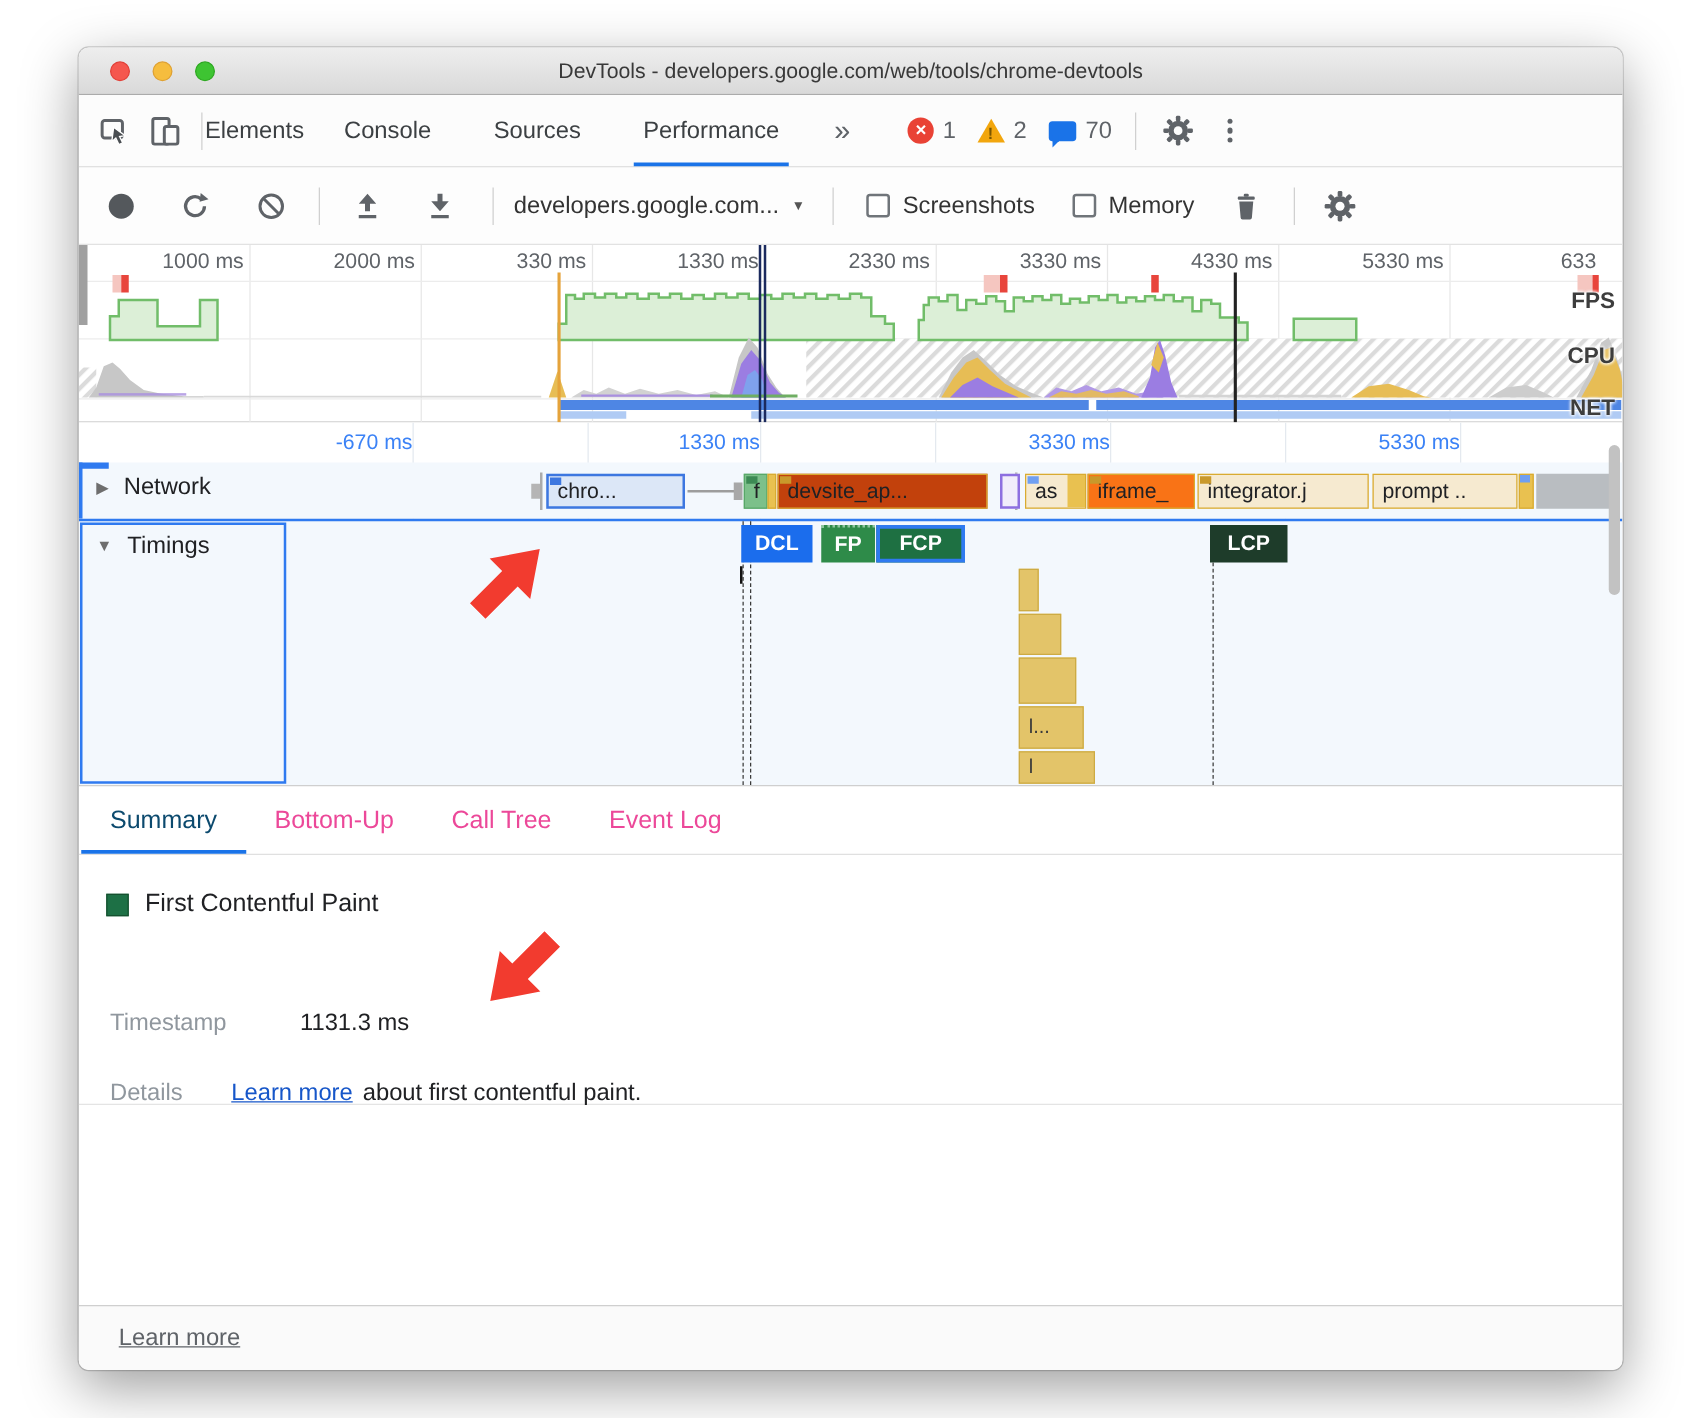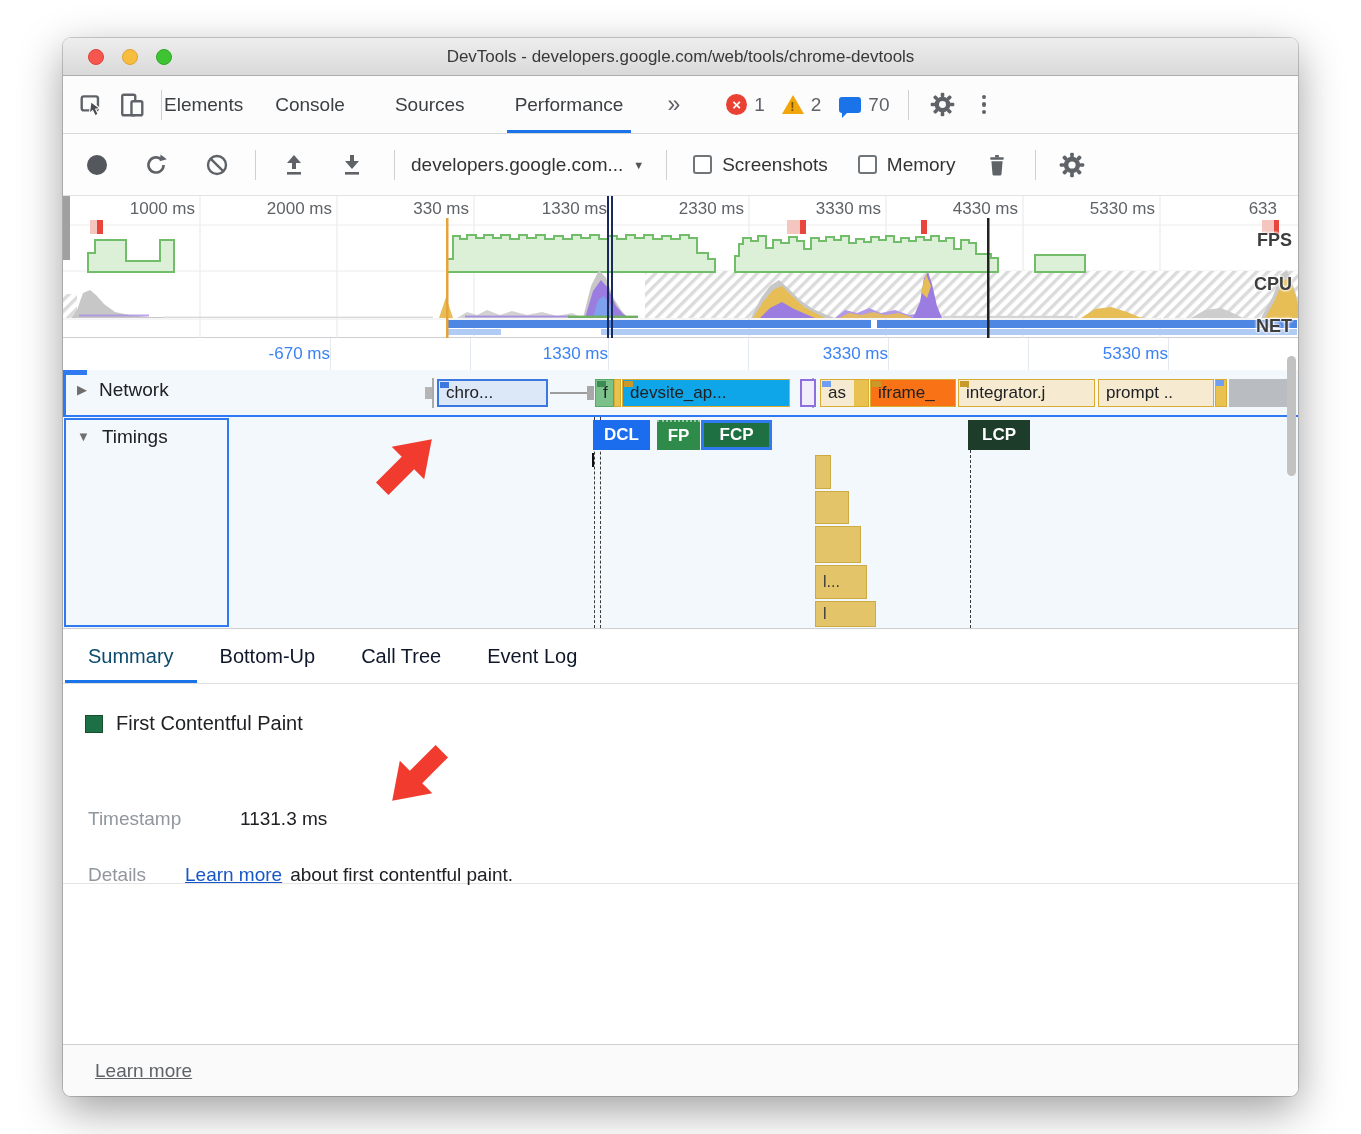"devsite_ap..." div.netbar { background: #0ea5e9 -> #c2410c }
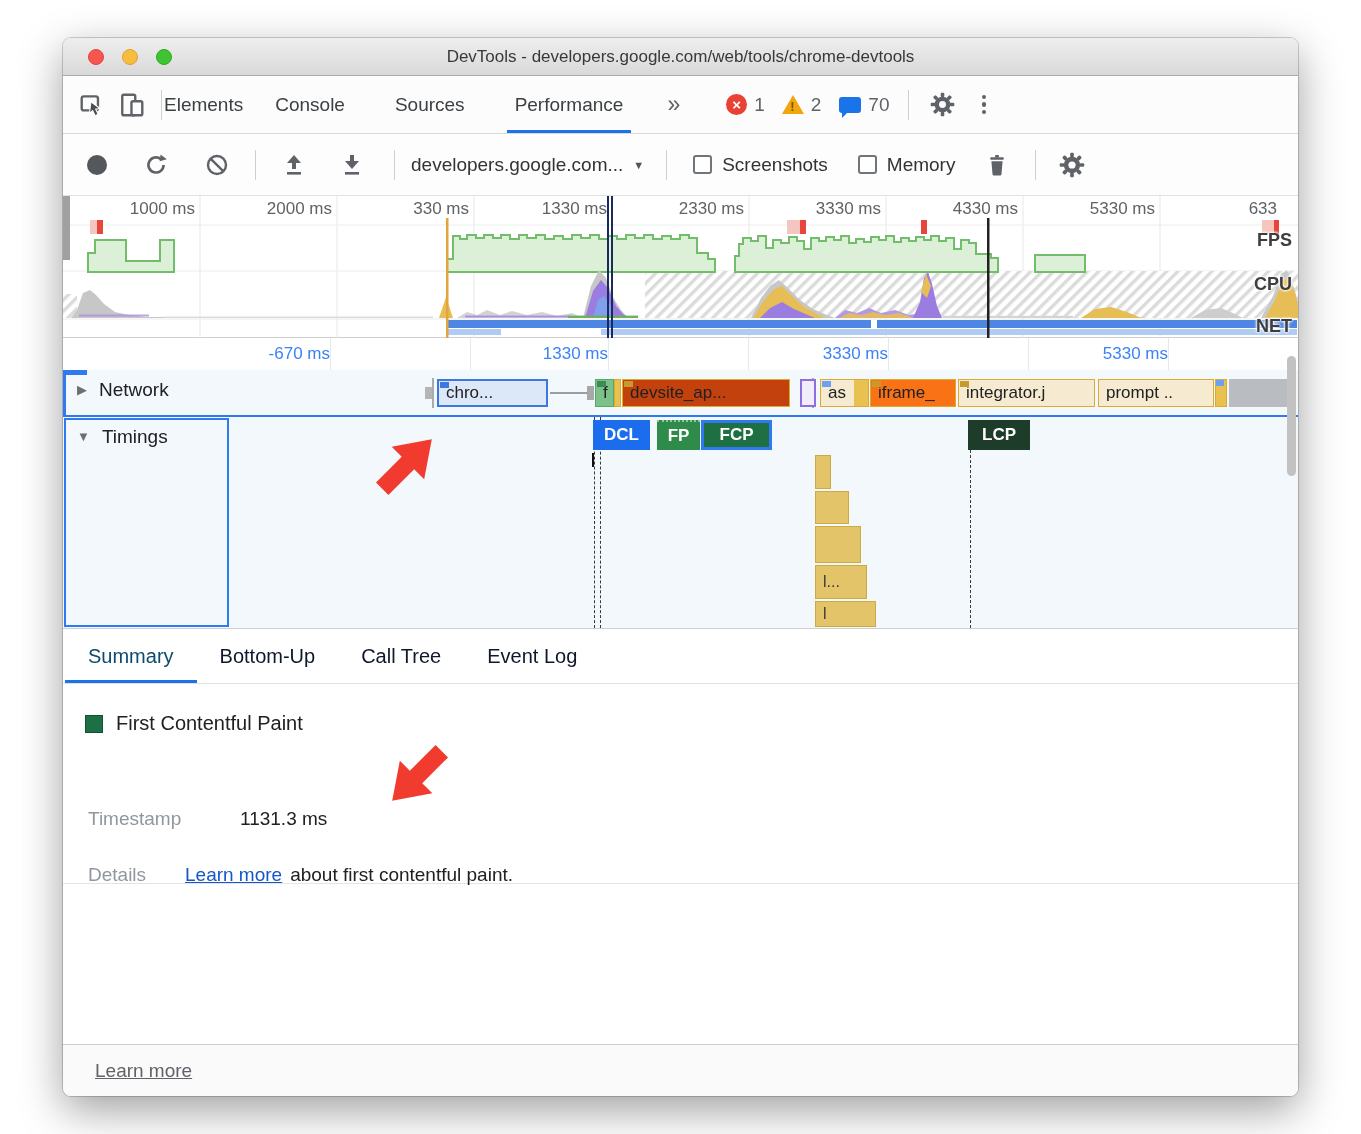"Bottom-Up" .btab { color: #0f172a -> #ec4899 }
